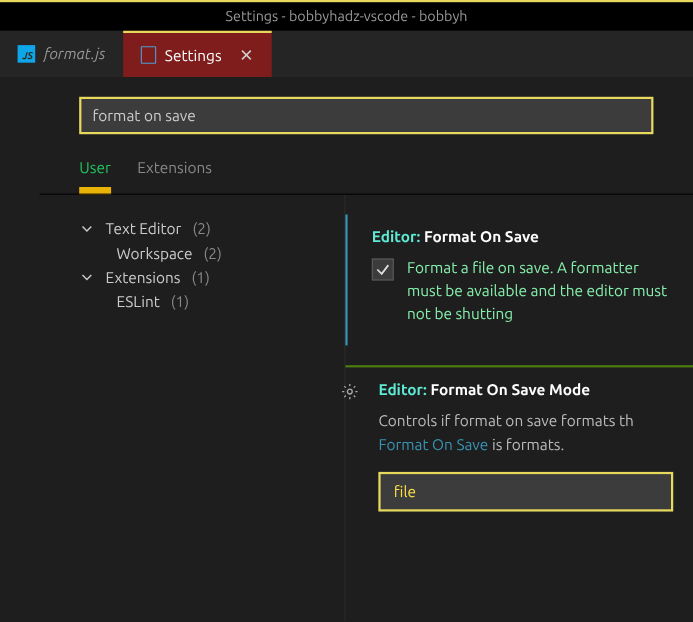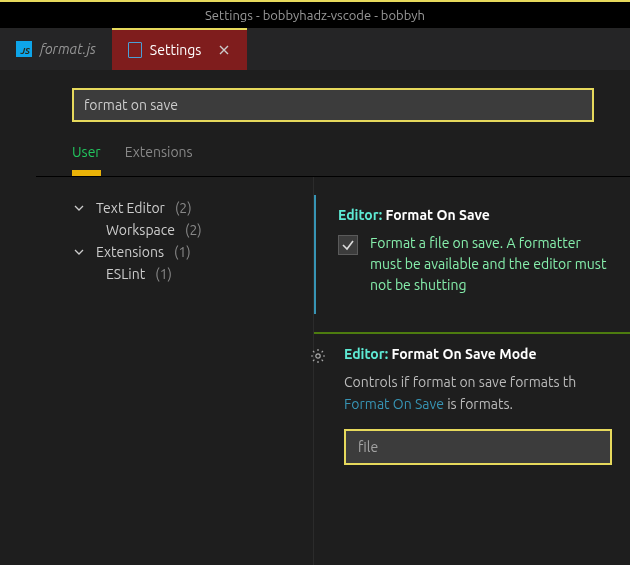"file" .select-box { color: #a3a3a3 -> #fde047 }
